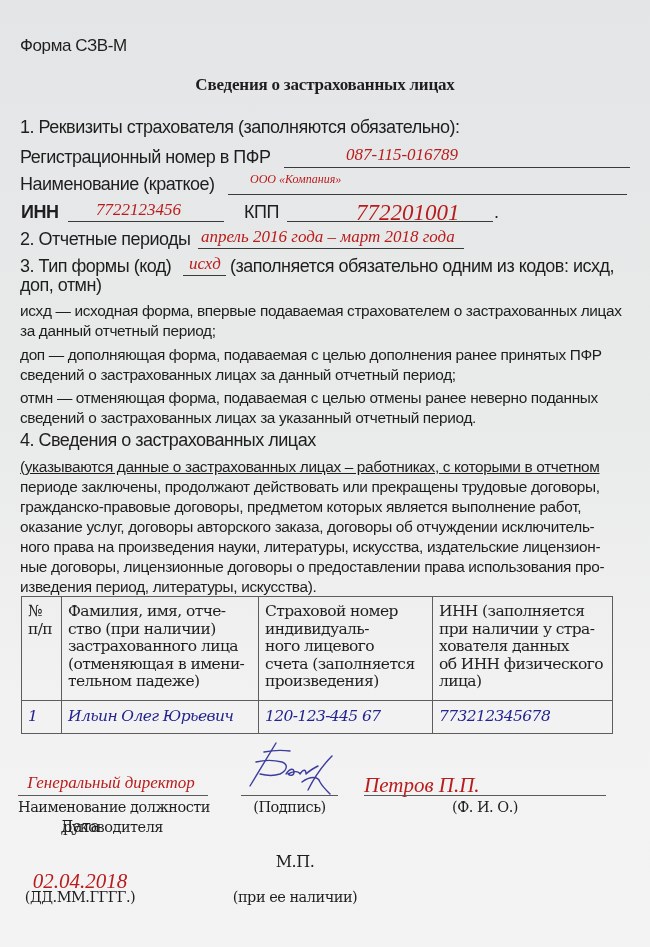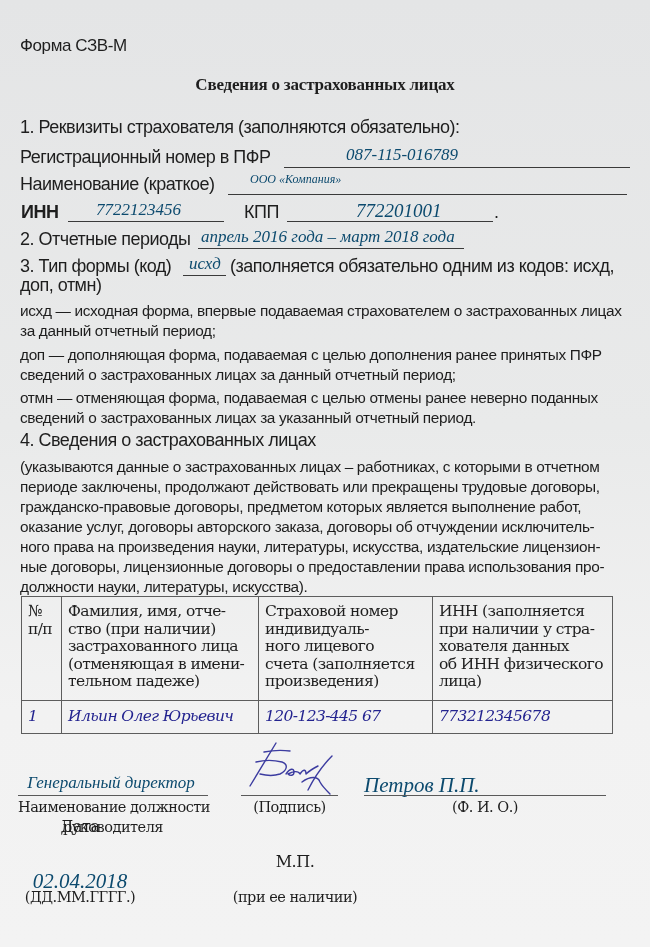"087-115-016789" .fill { color: #0c4a6e -> #b91c1c }
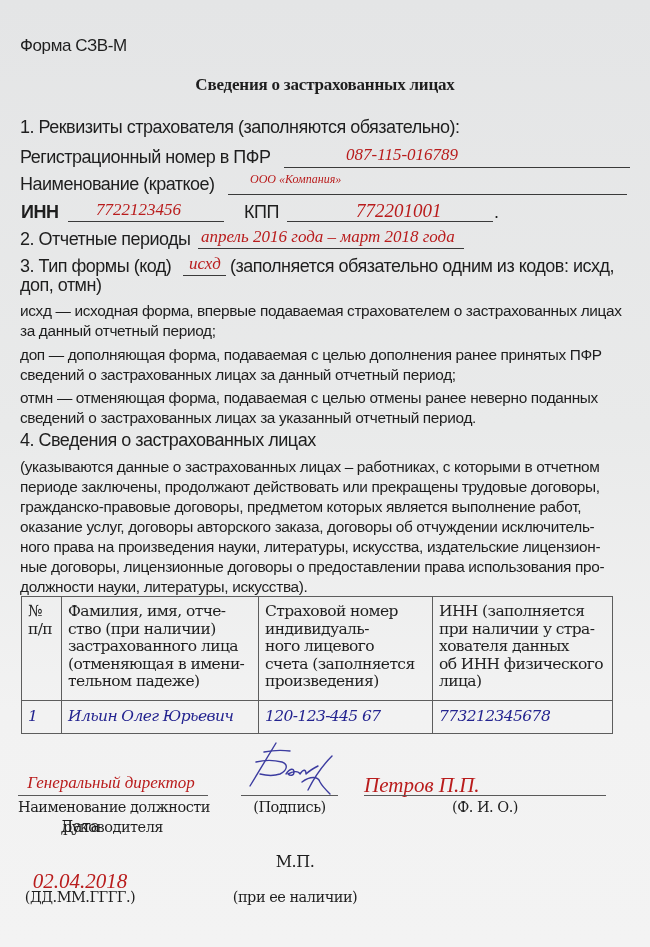"772201001" div.abs { font-size: 19px -> 23px }
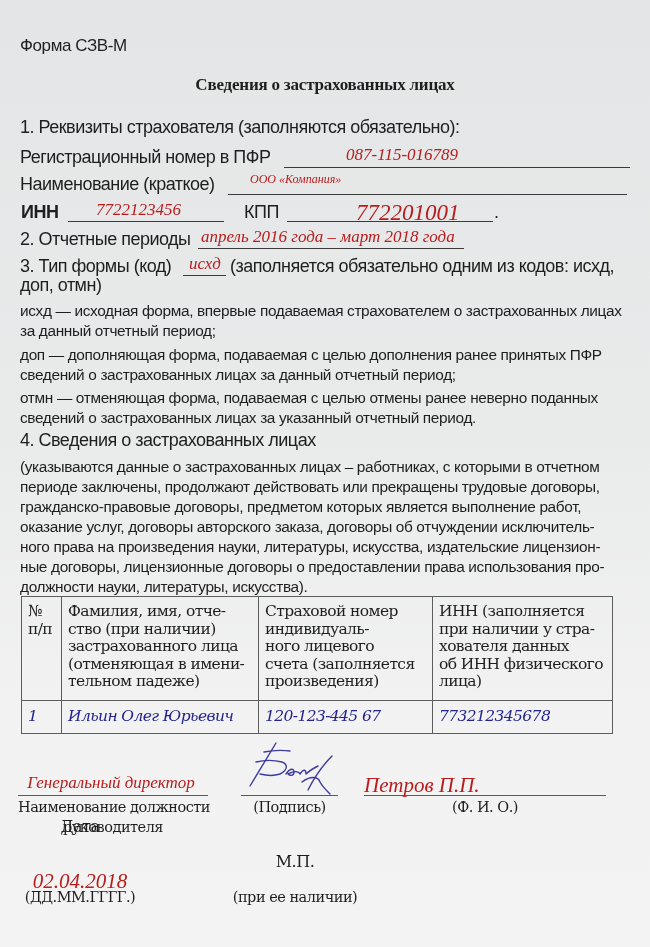"(указываются данные о застрахованных" div.abs { text-decoration: none -> underline }
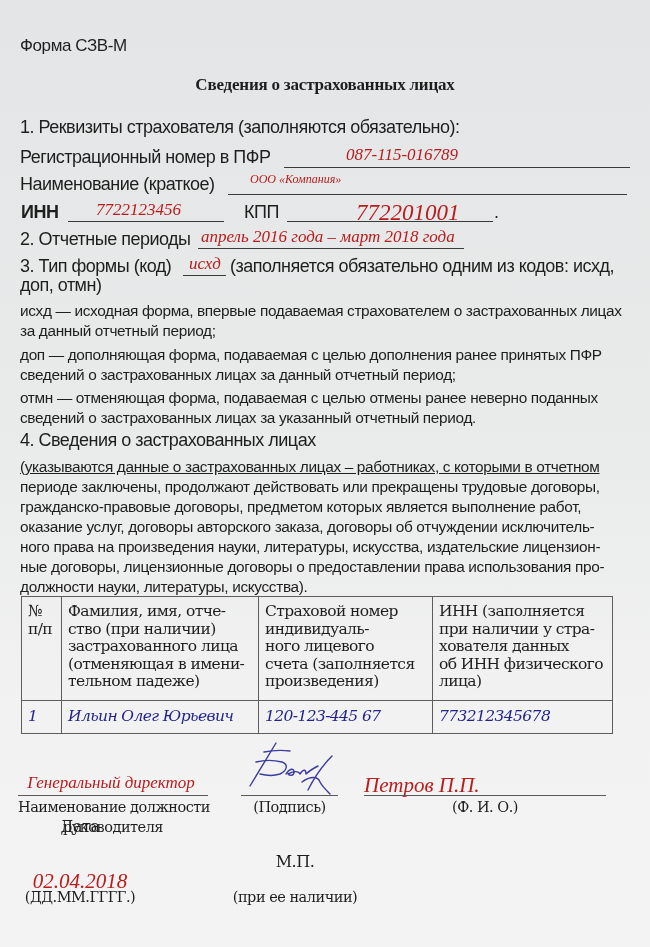"должности науки, литературы, искусства)." div.abs { text: должности науки -> изведения период }
